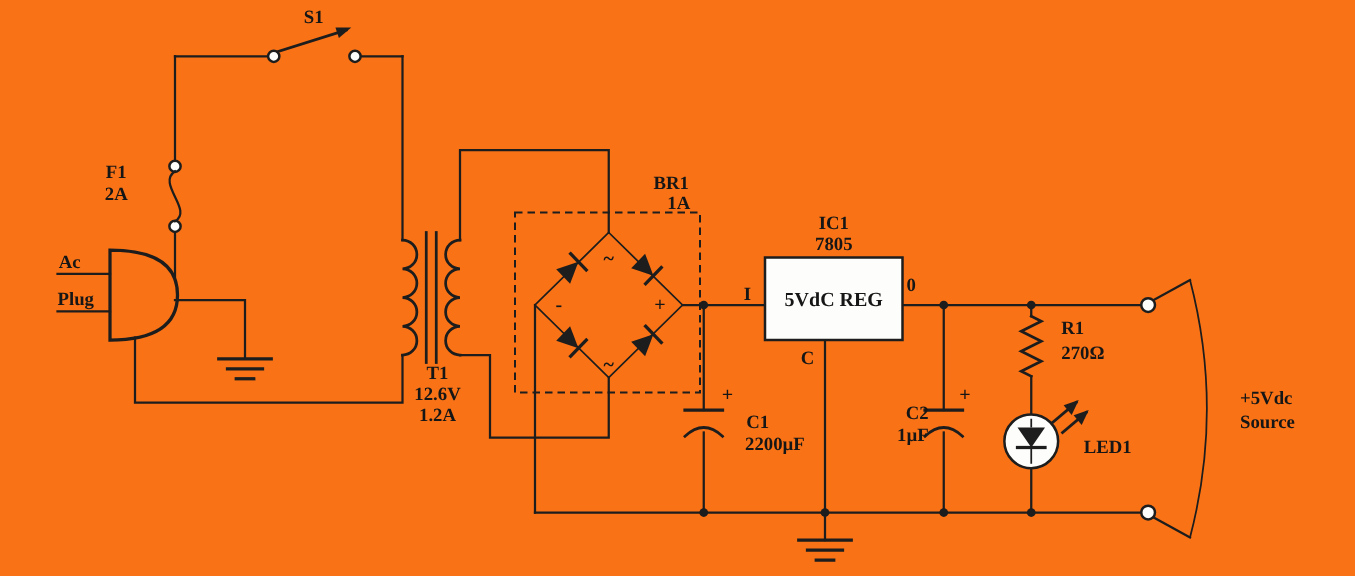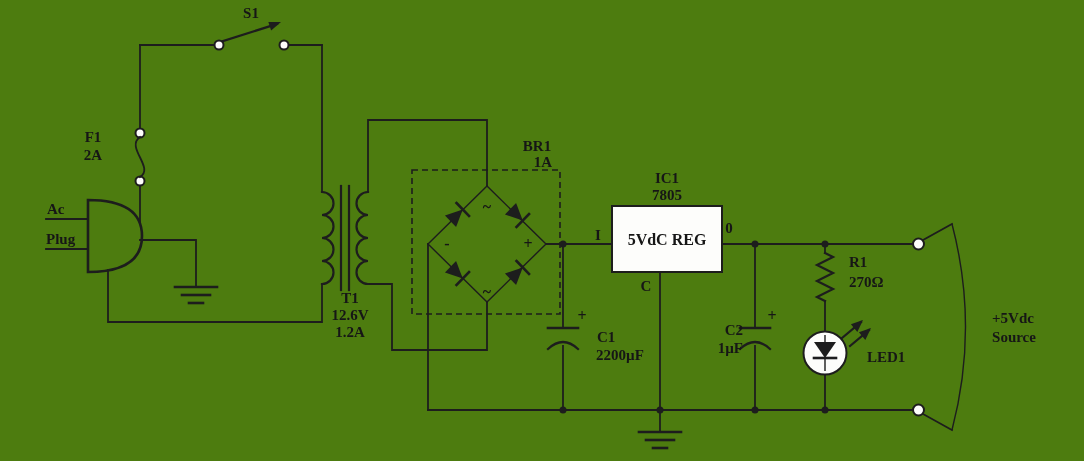"S1" .stage { background: #4d7c0f -> #f97316 }
